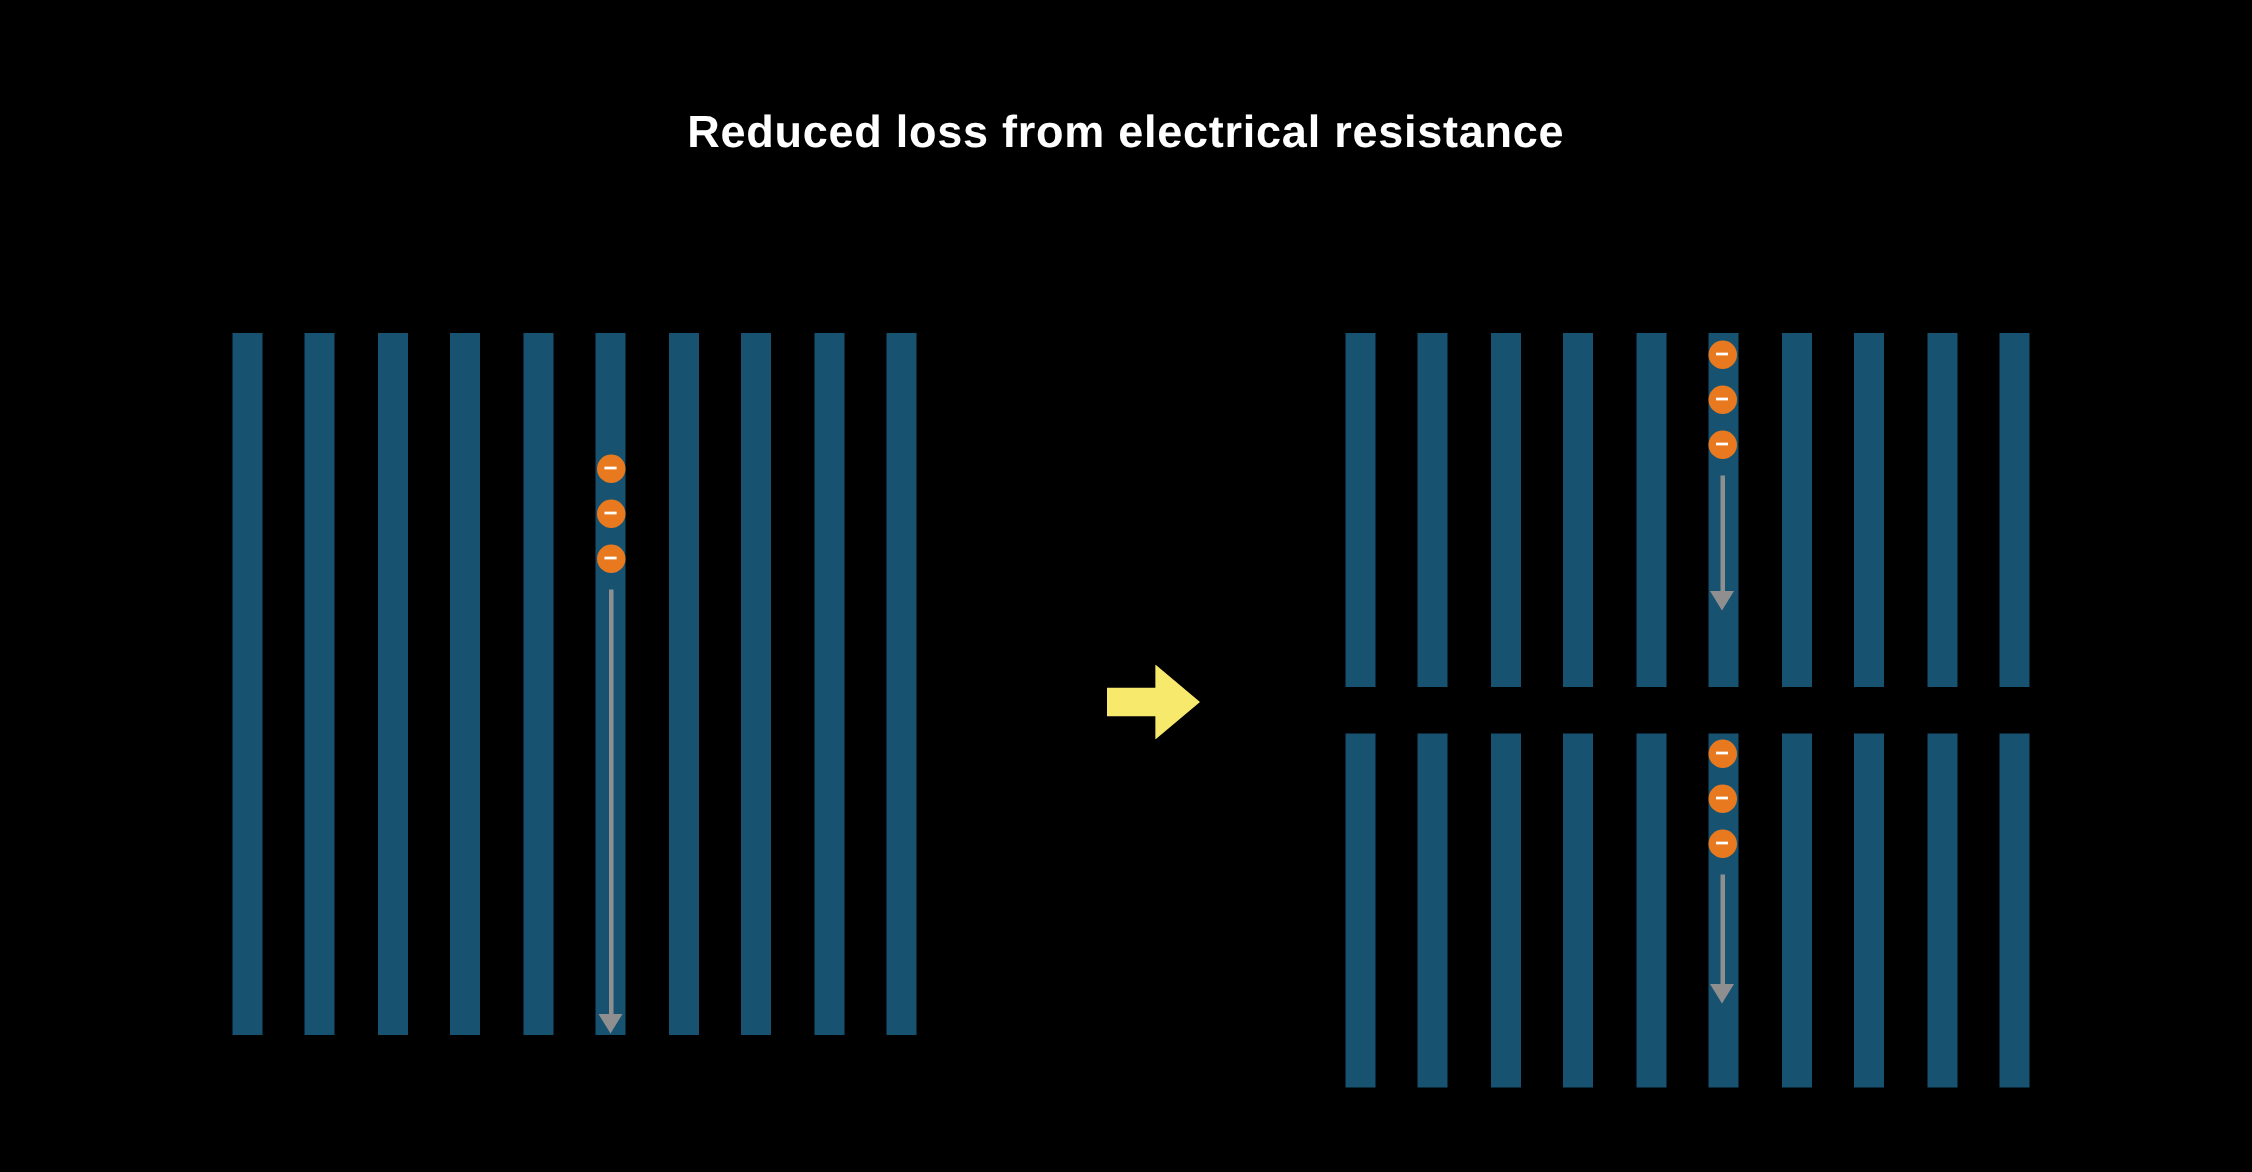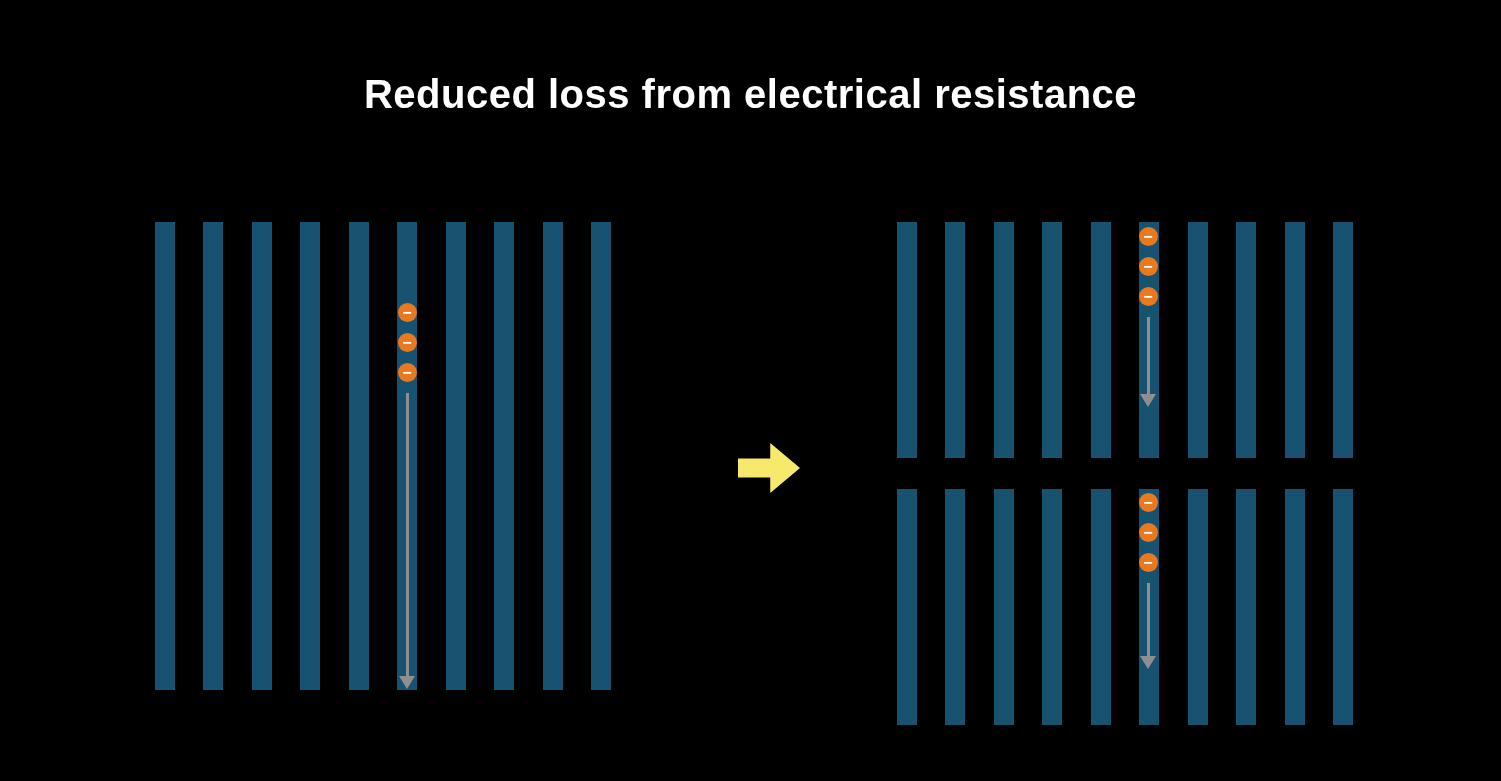"Reduced loss from electrical resistance" .title { font-size: 40px -> 30px }
